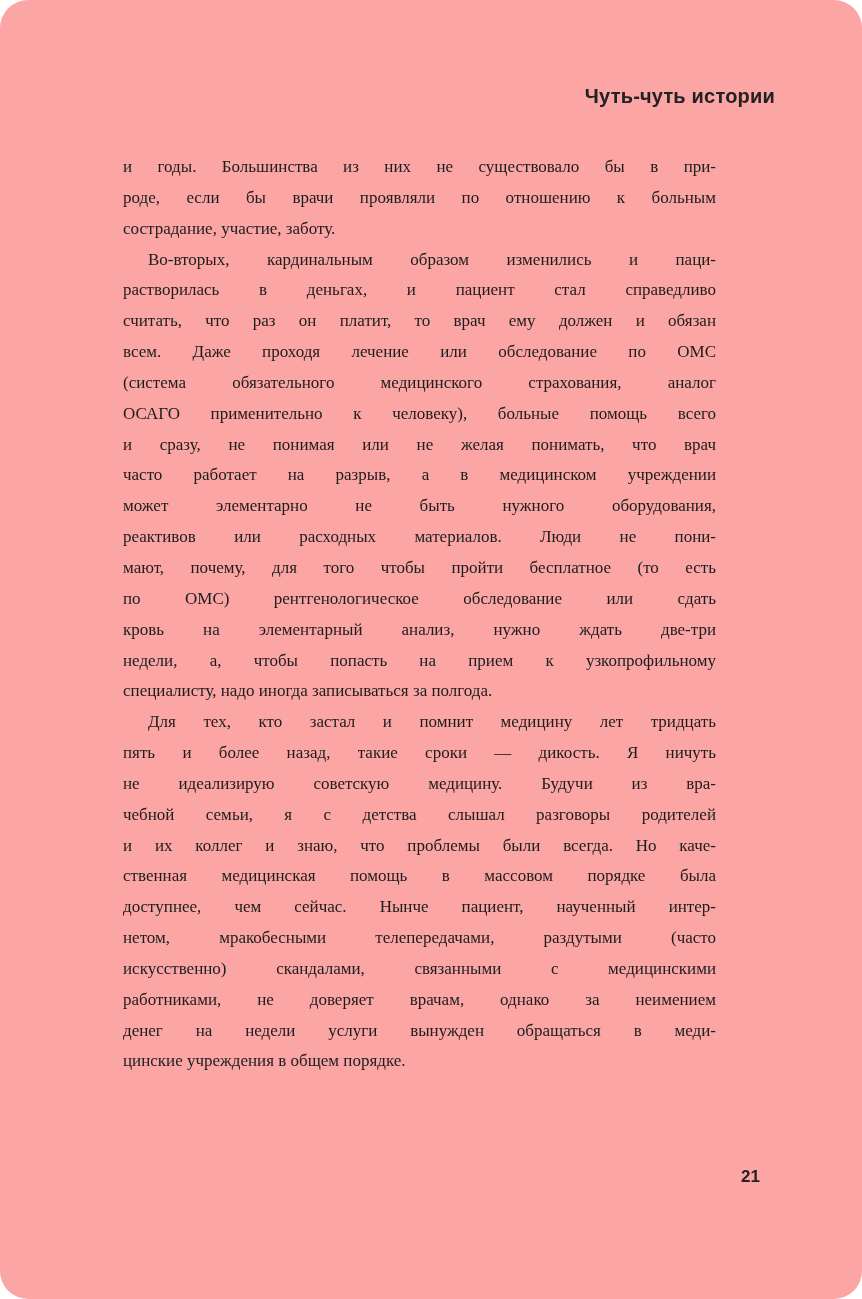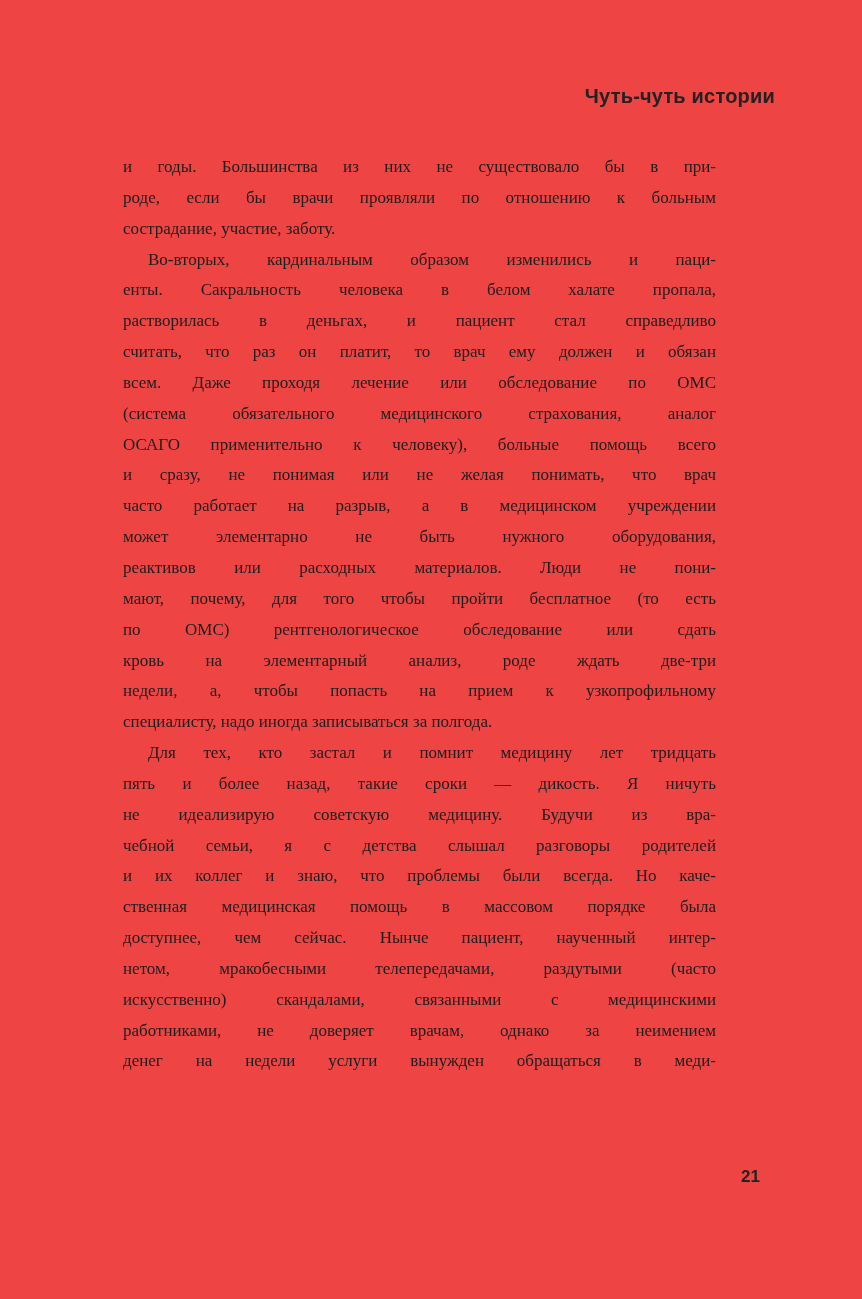"Чуть-чуть истории" .page { background: #ef4444 -> #fca5a5; border-radius: none -> 28px }
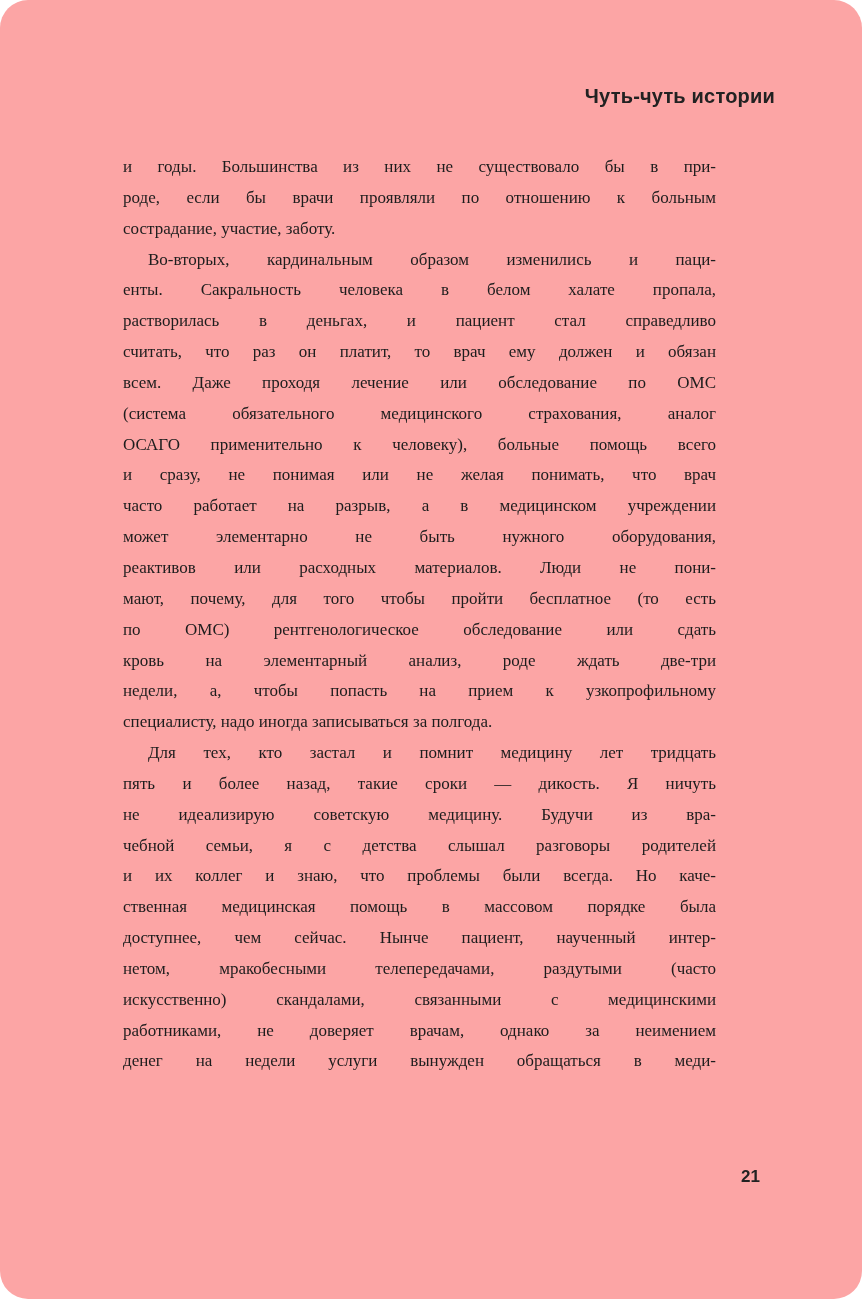"енты. Сакральность человека в белом" div.line { html: <div>енты. Сакральность человека в белом халате пропала,</div> -> none }
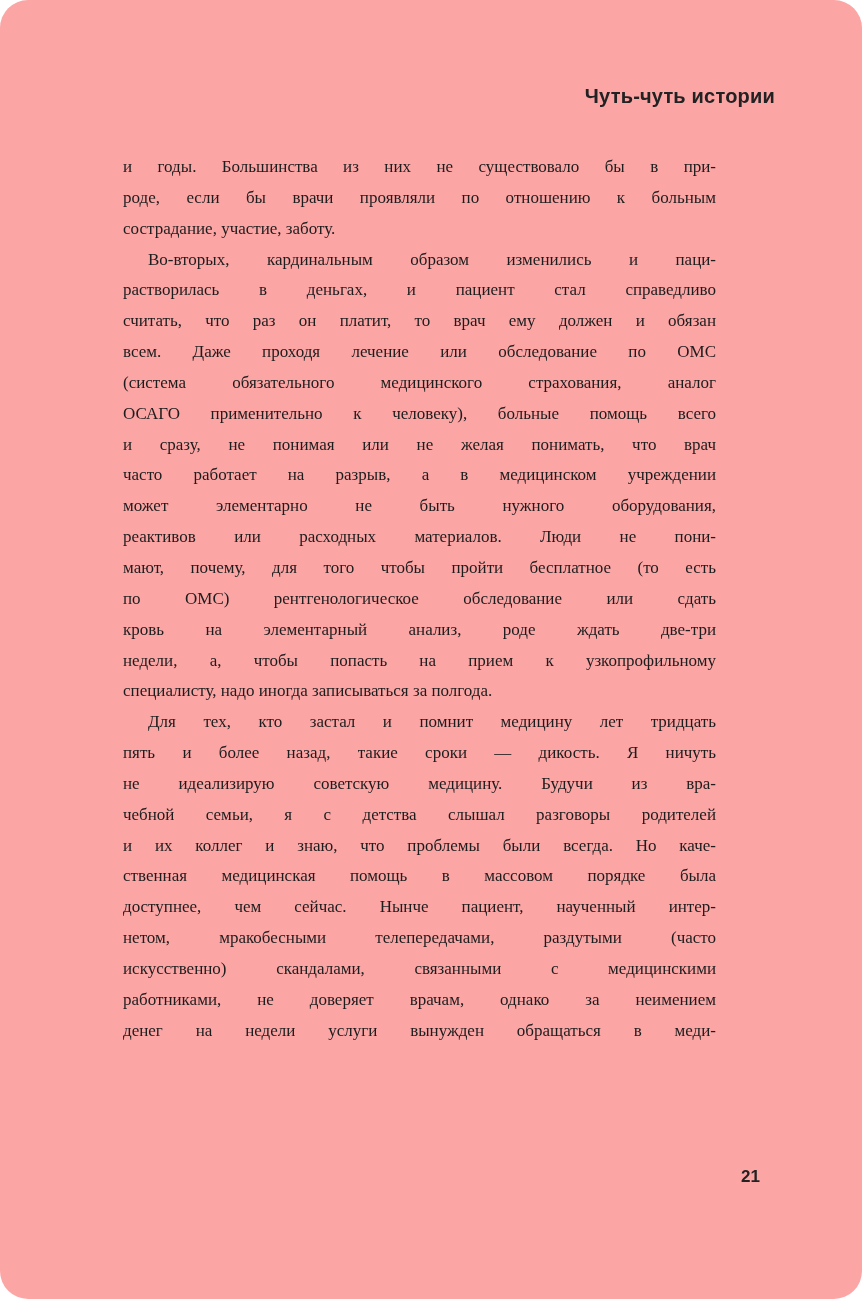"кровь на элементарный анализ, роде" div.line { text: роде -> нужно }
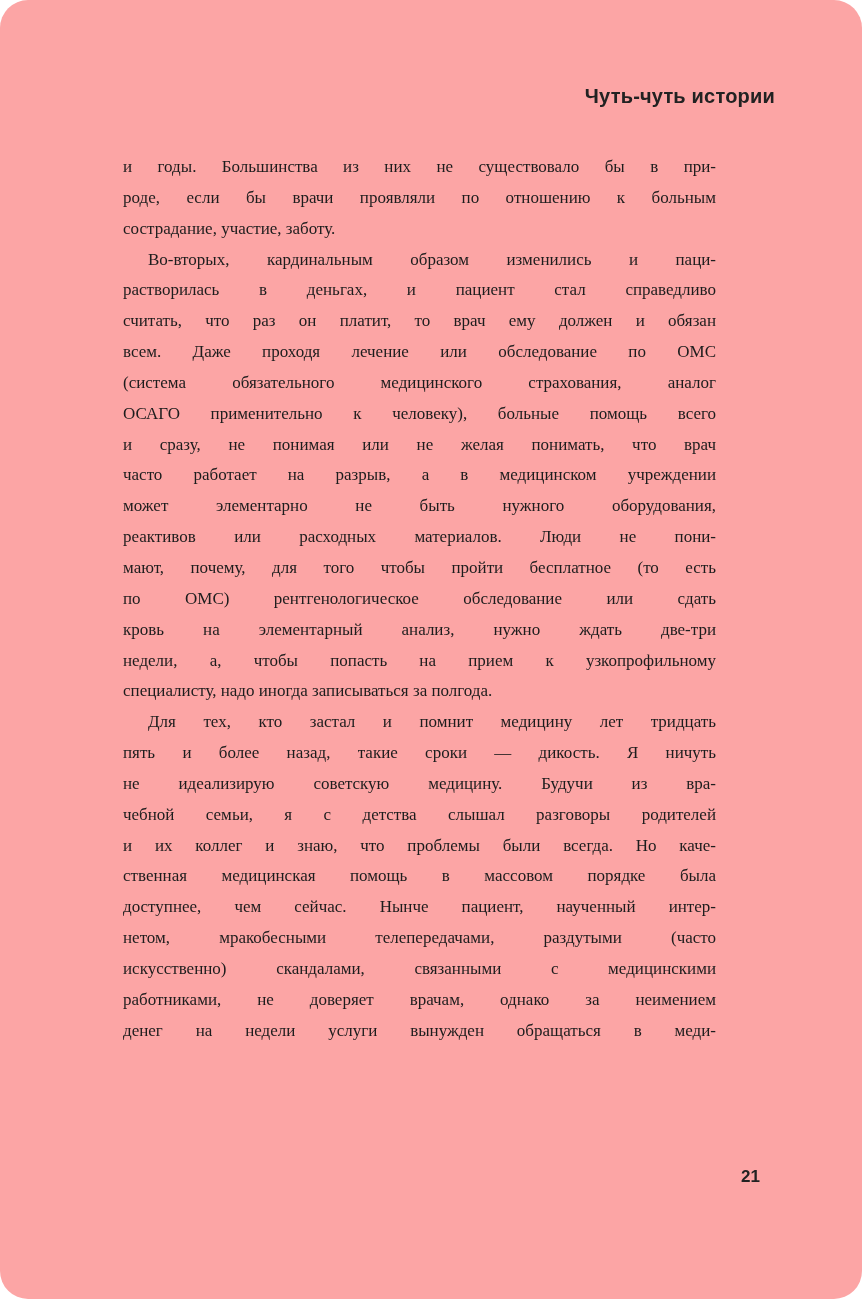"цинские учреждения в общем порядке." div.line { html: none -> <div>цинские учреждения в общем порядке.</div> }
